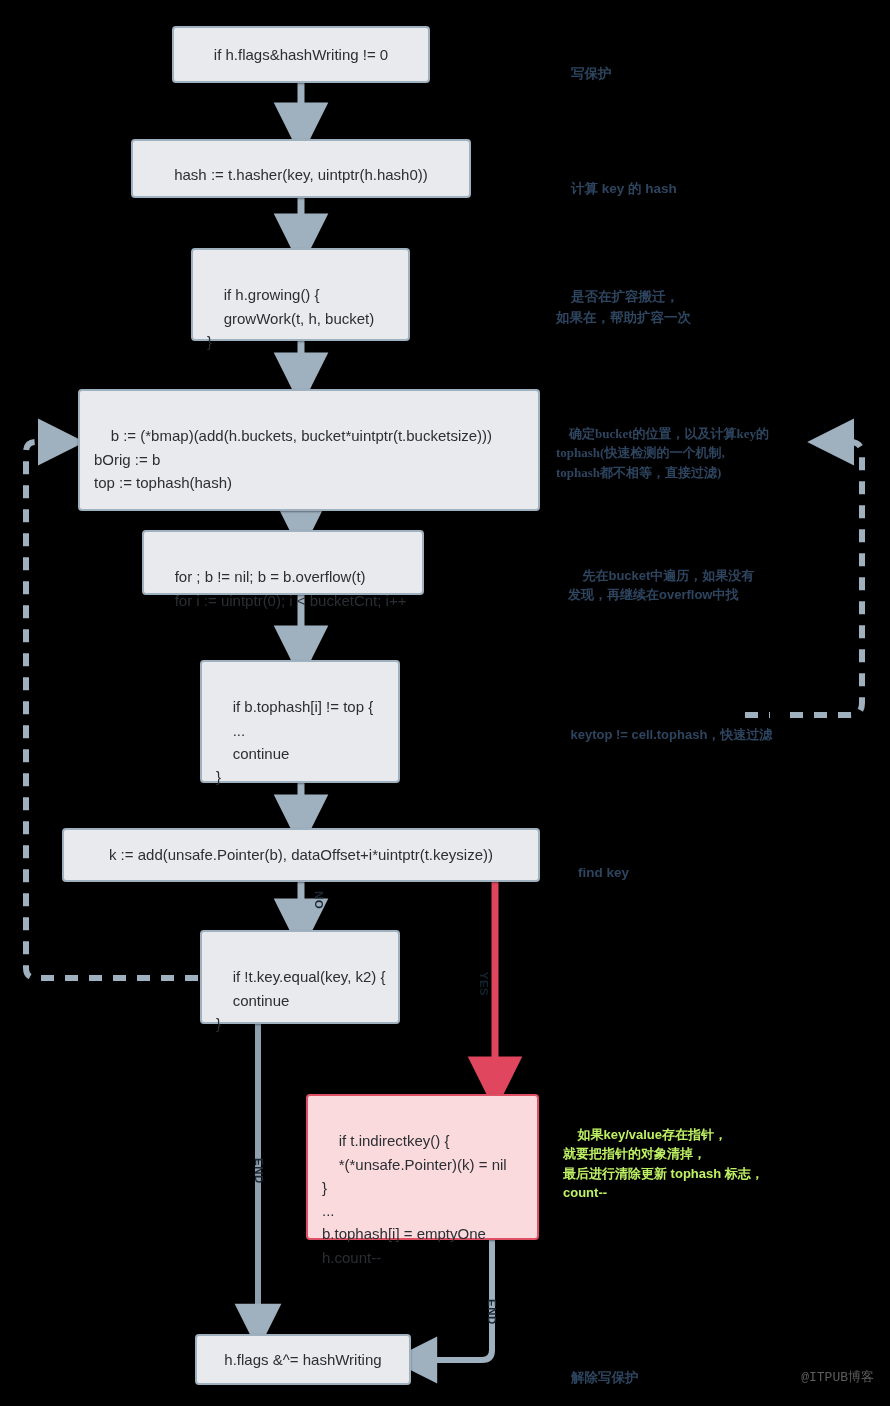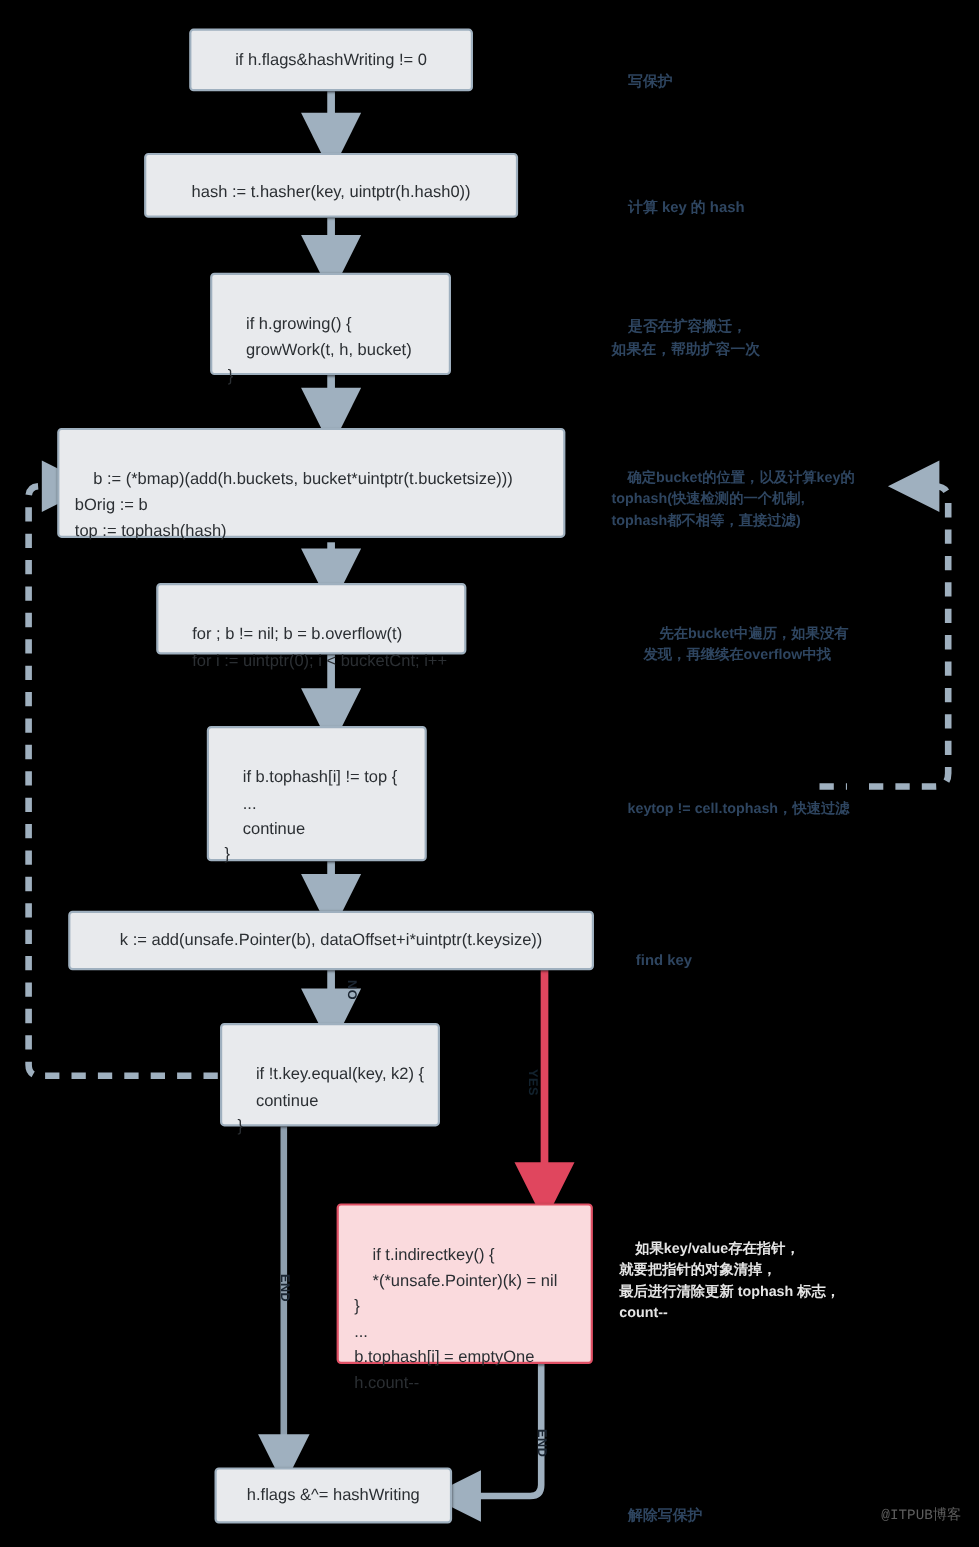"b := (*bmap)(add(h.buckets," div.node { height: 100px -> 122px; left: 52px -> 78px }
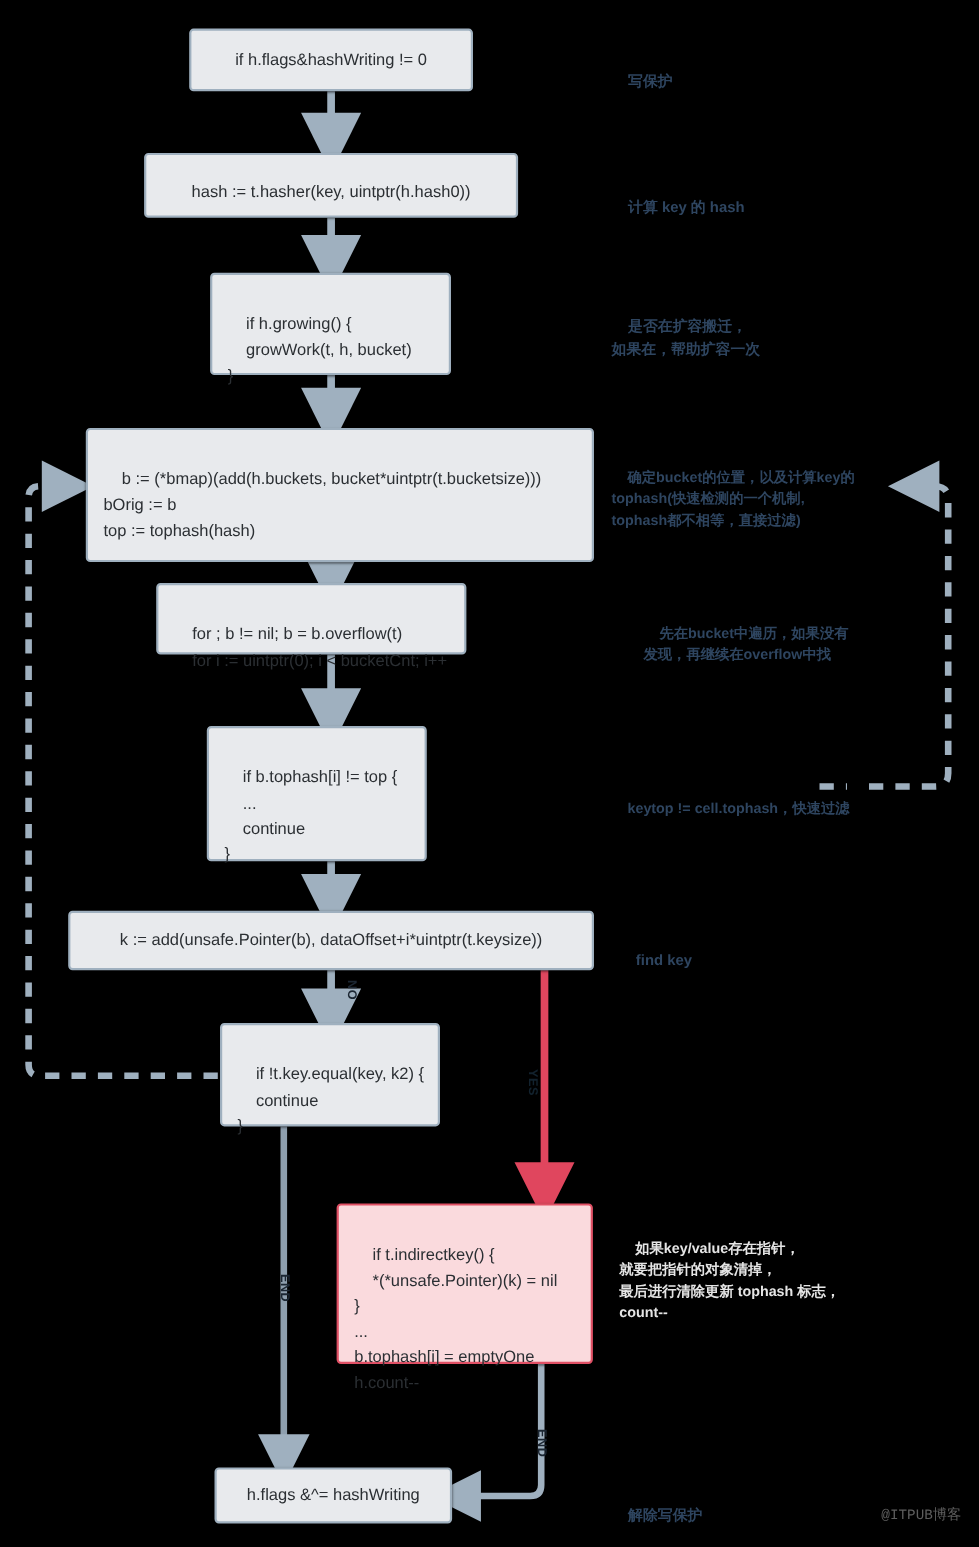"确定bucket的位置，以及计算key的" div.note { font-family: none -> Liberation Serif, serif }
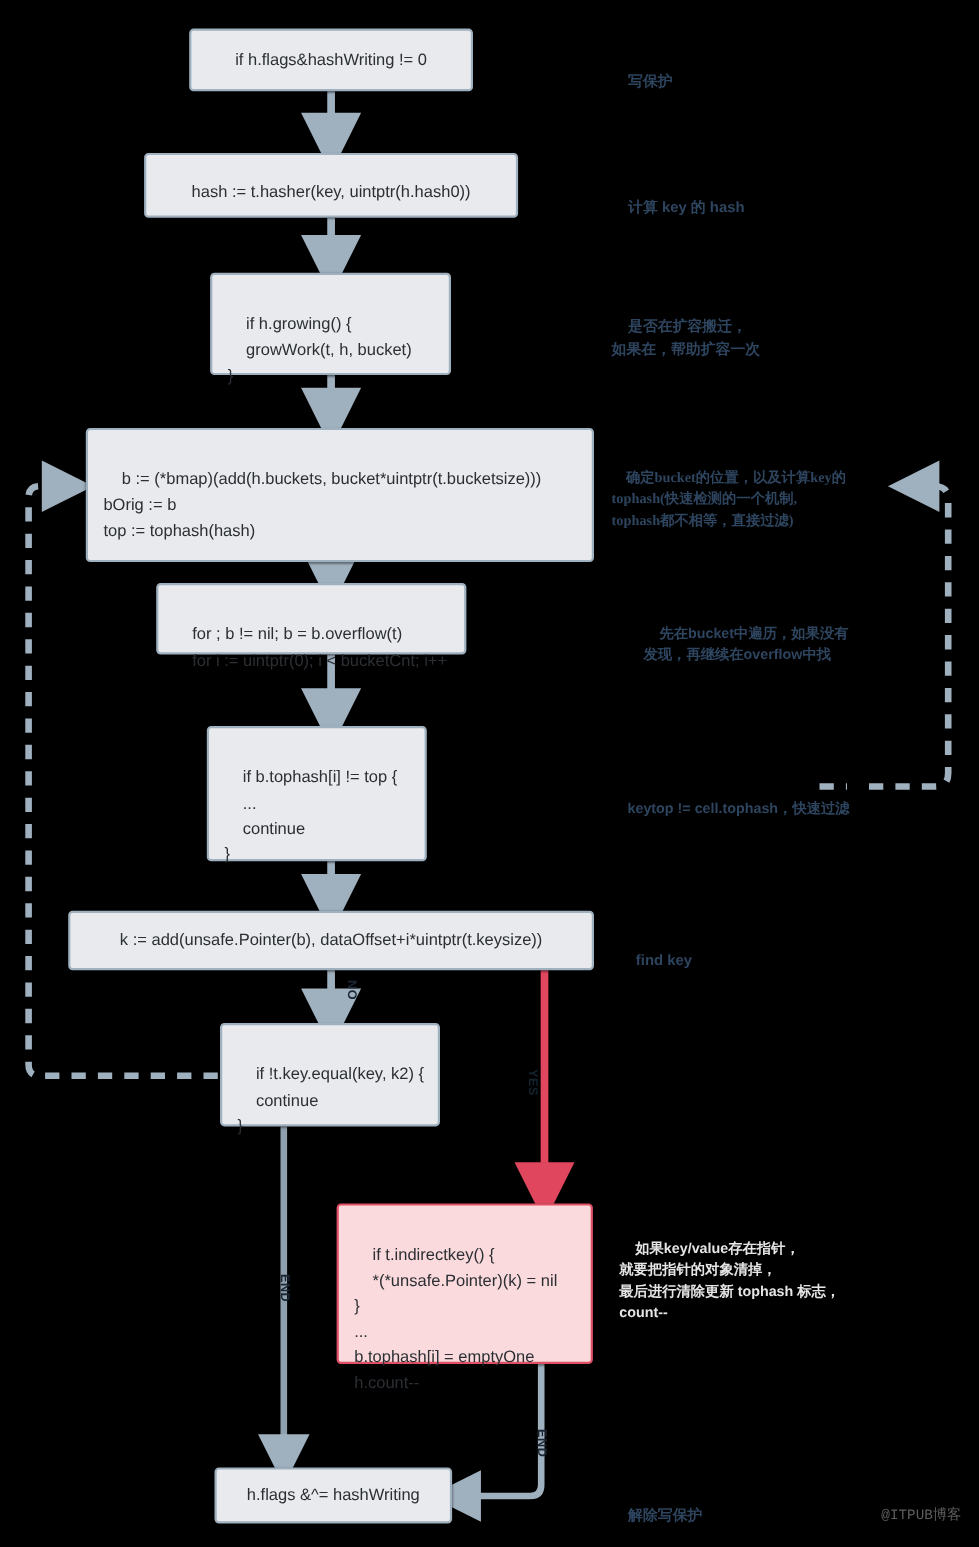"先在bucket中遍历，如果没有" div.note { left: 585px -> 568px }
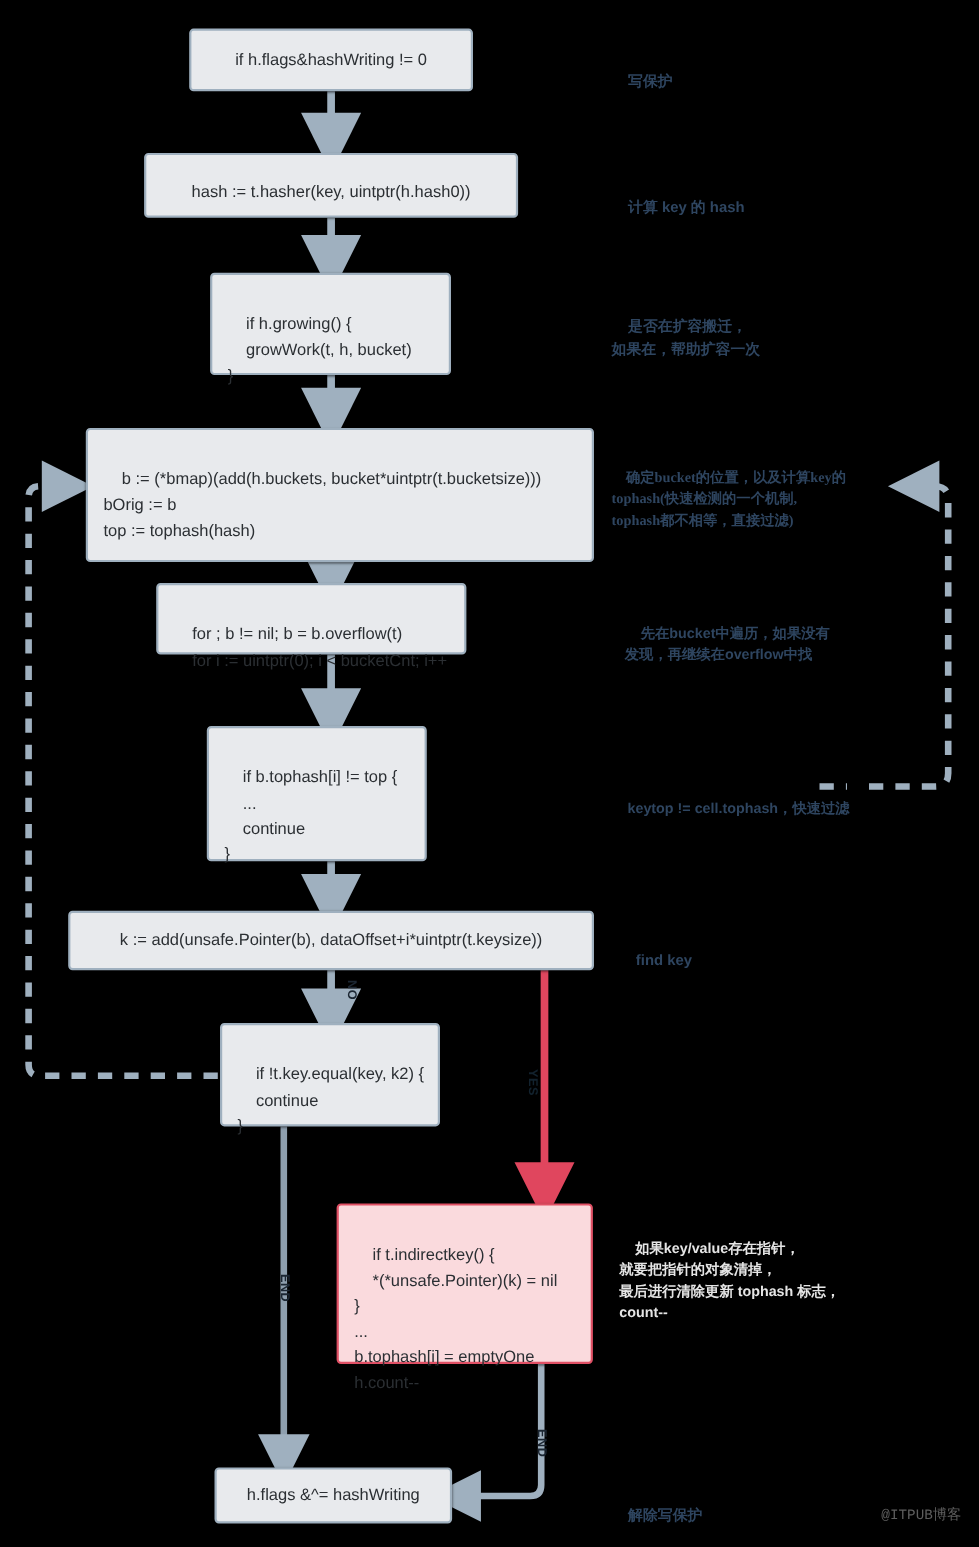"if b.tophash[i] != top {" div.node { left: 188px -> 200px }
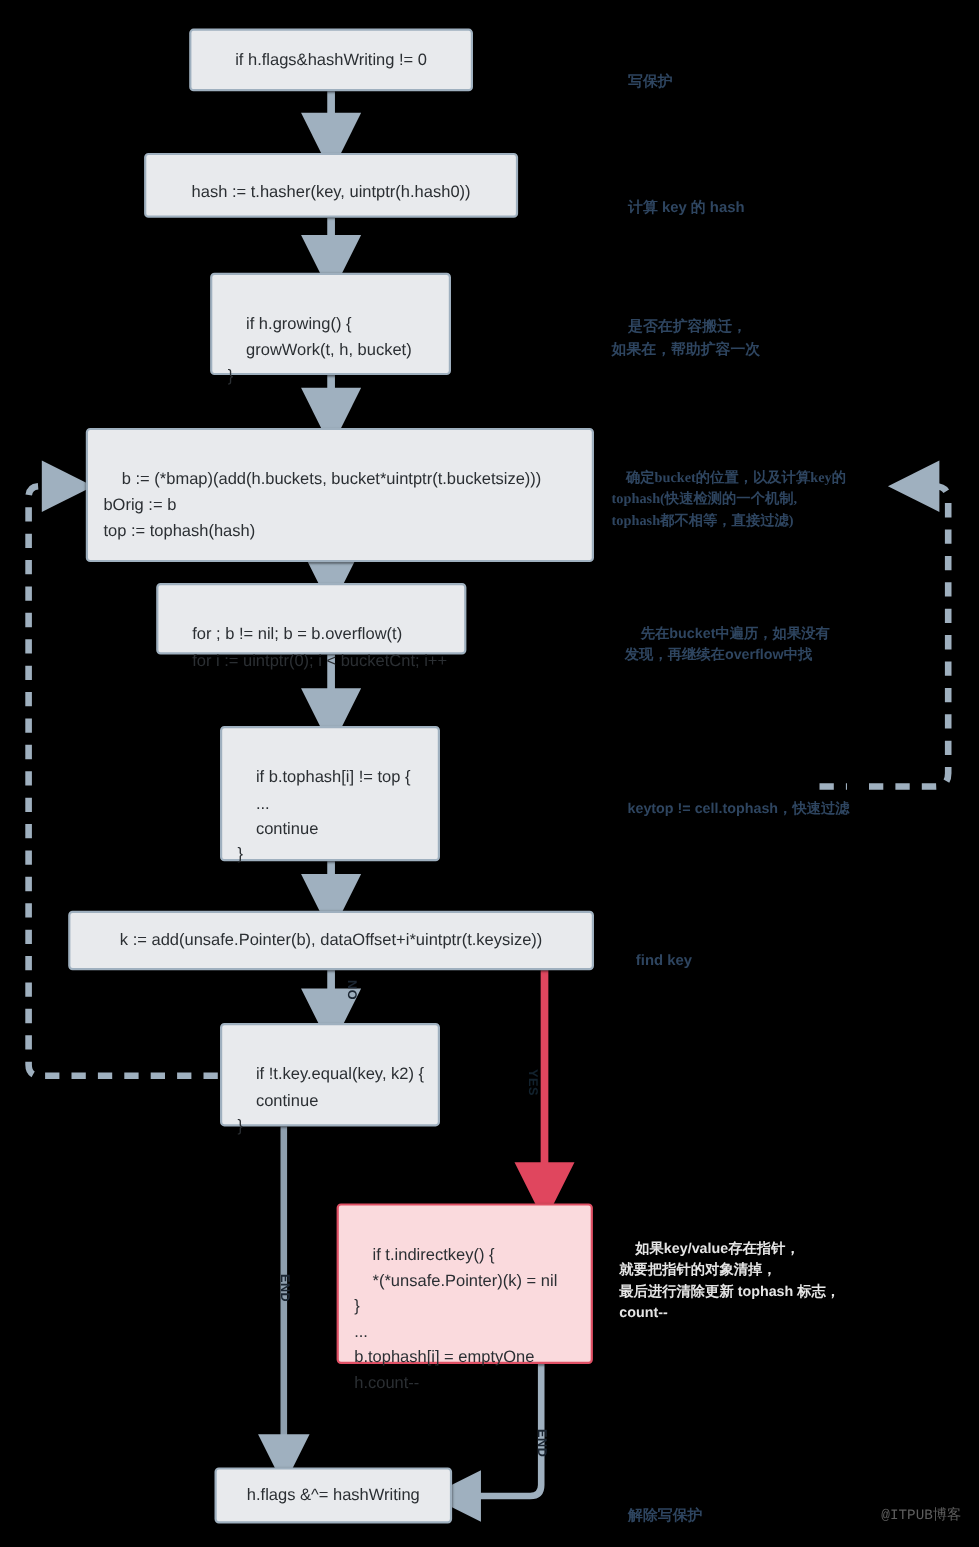"如果key/value存在指针，" .note.red { color: #e5e5e5 -> #bef264 }
